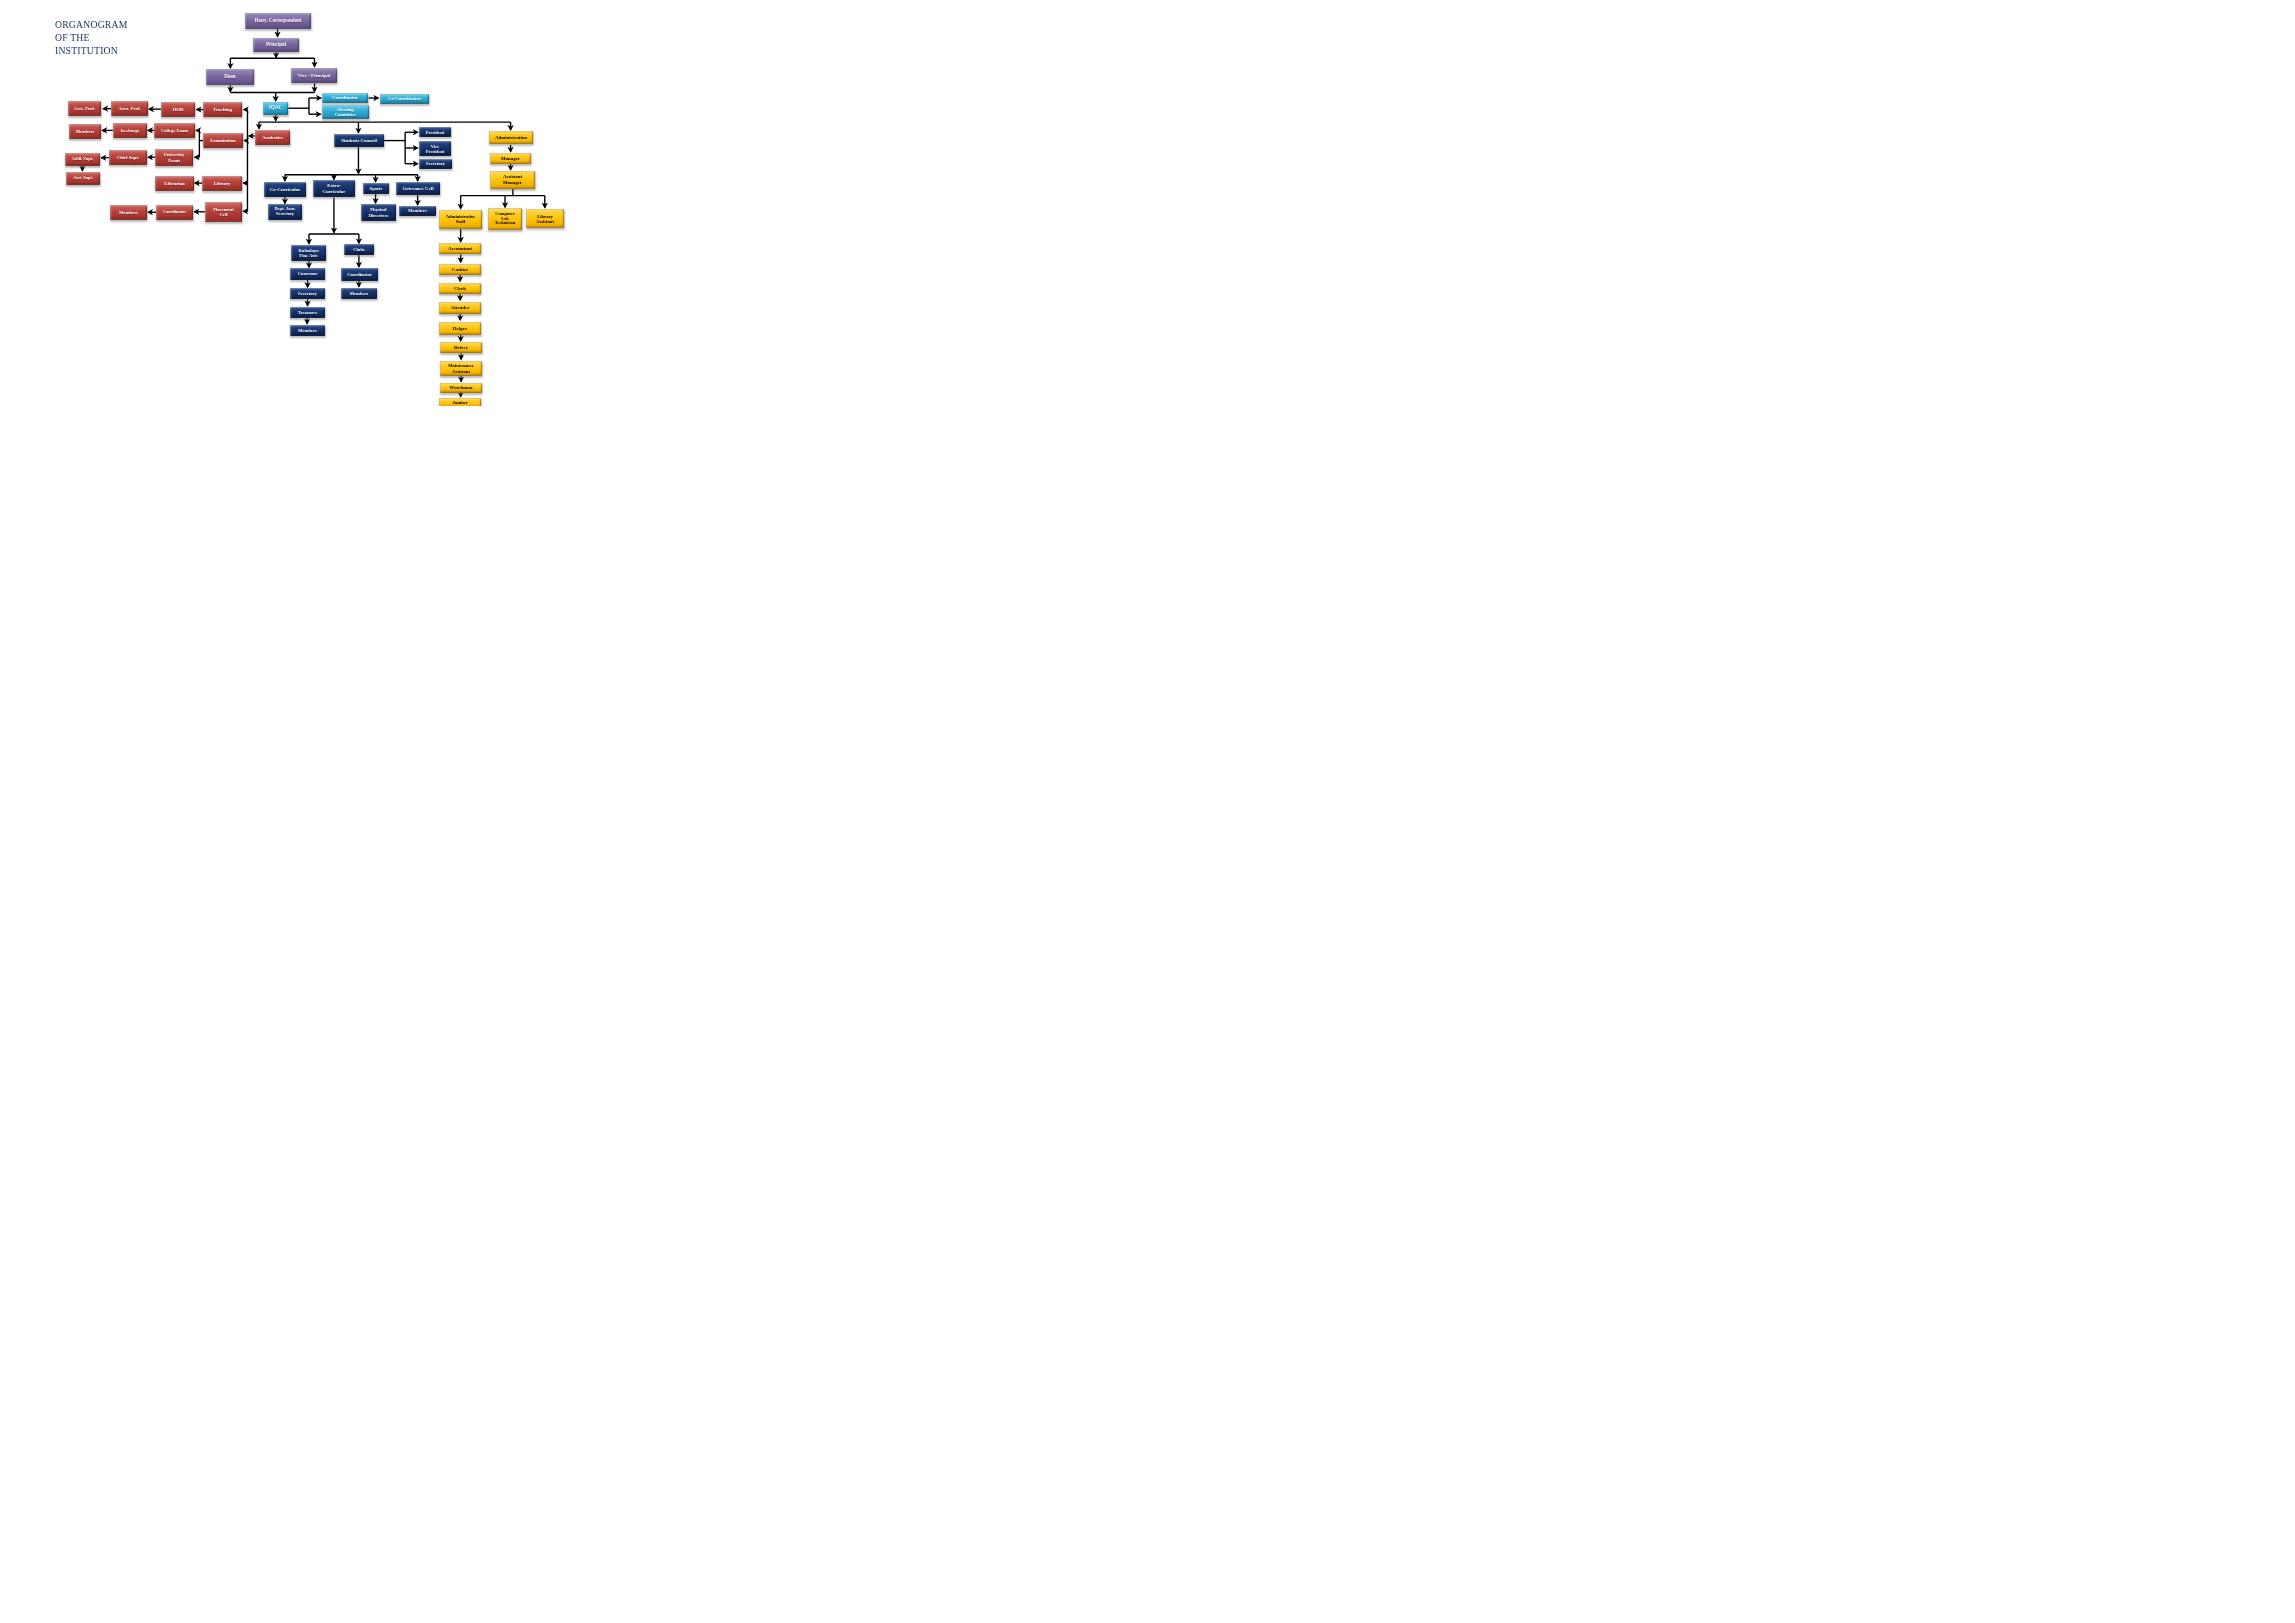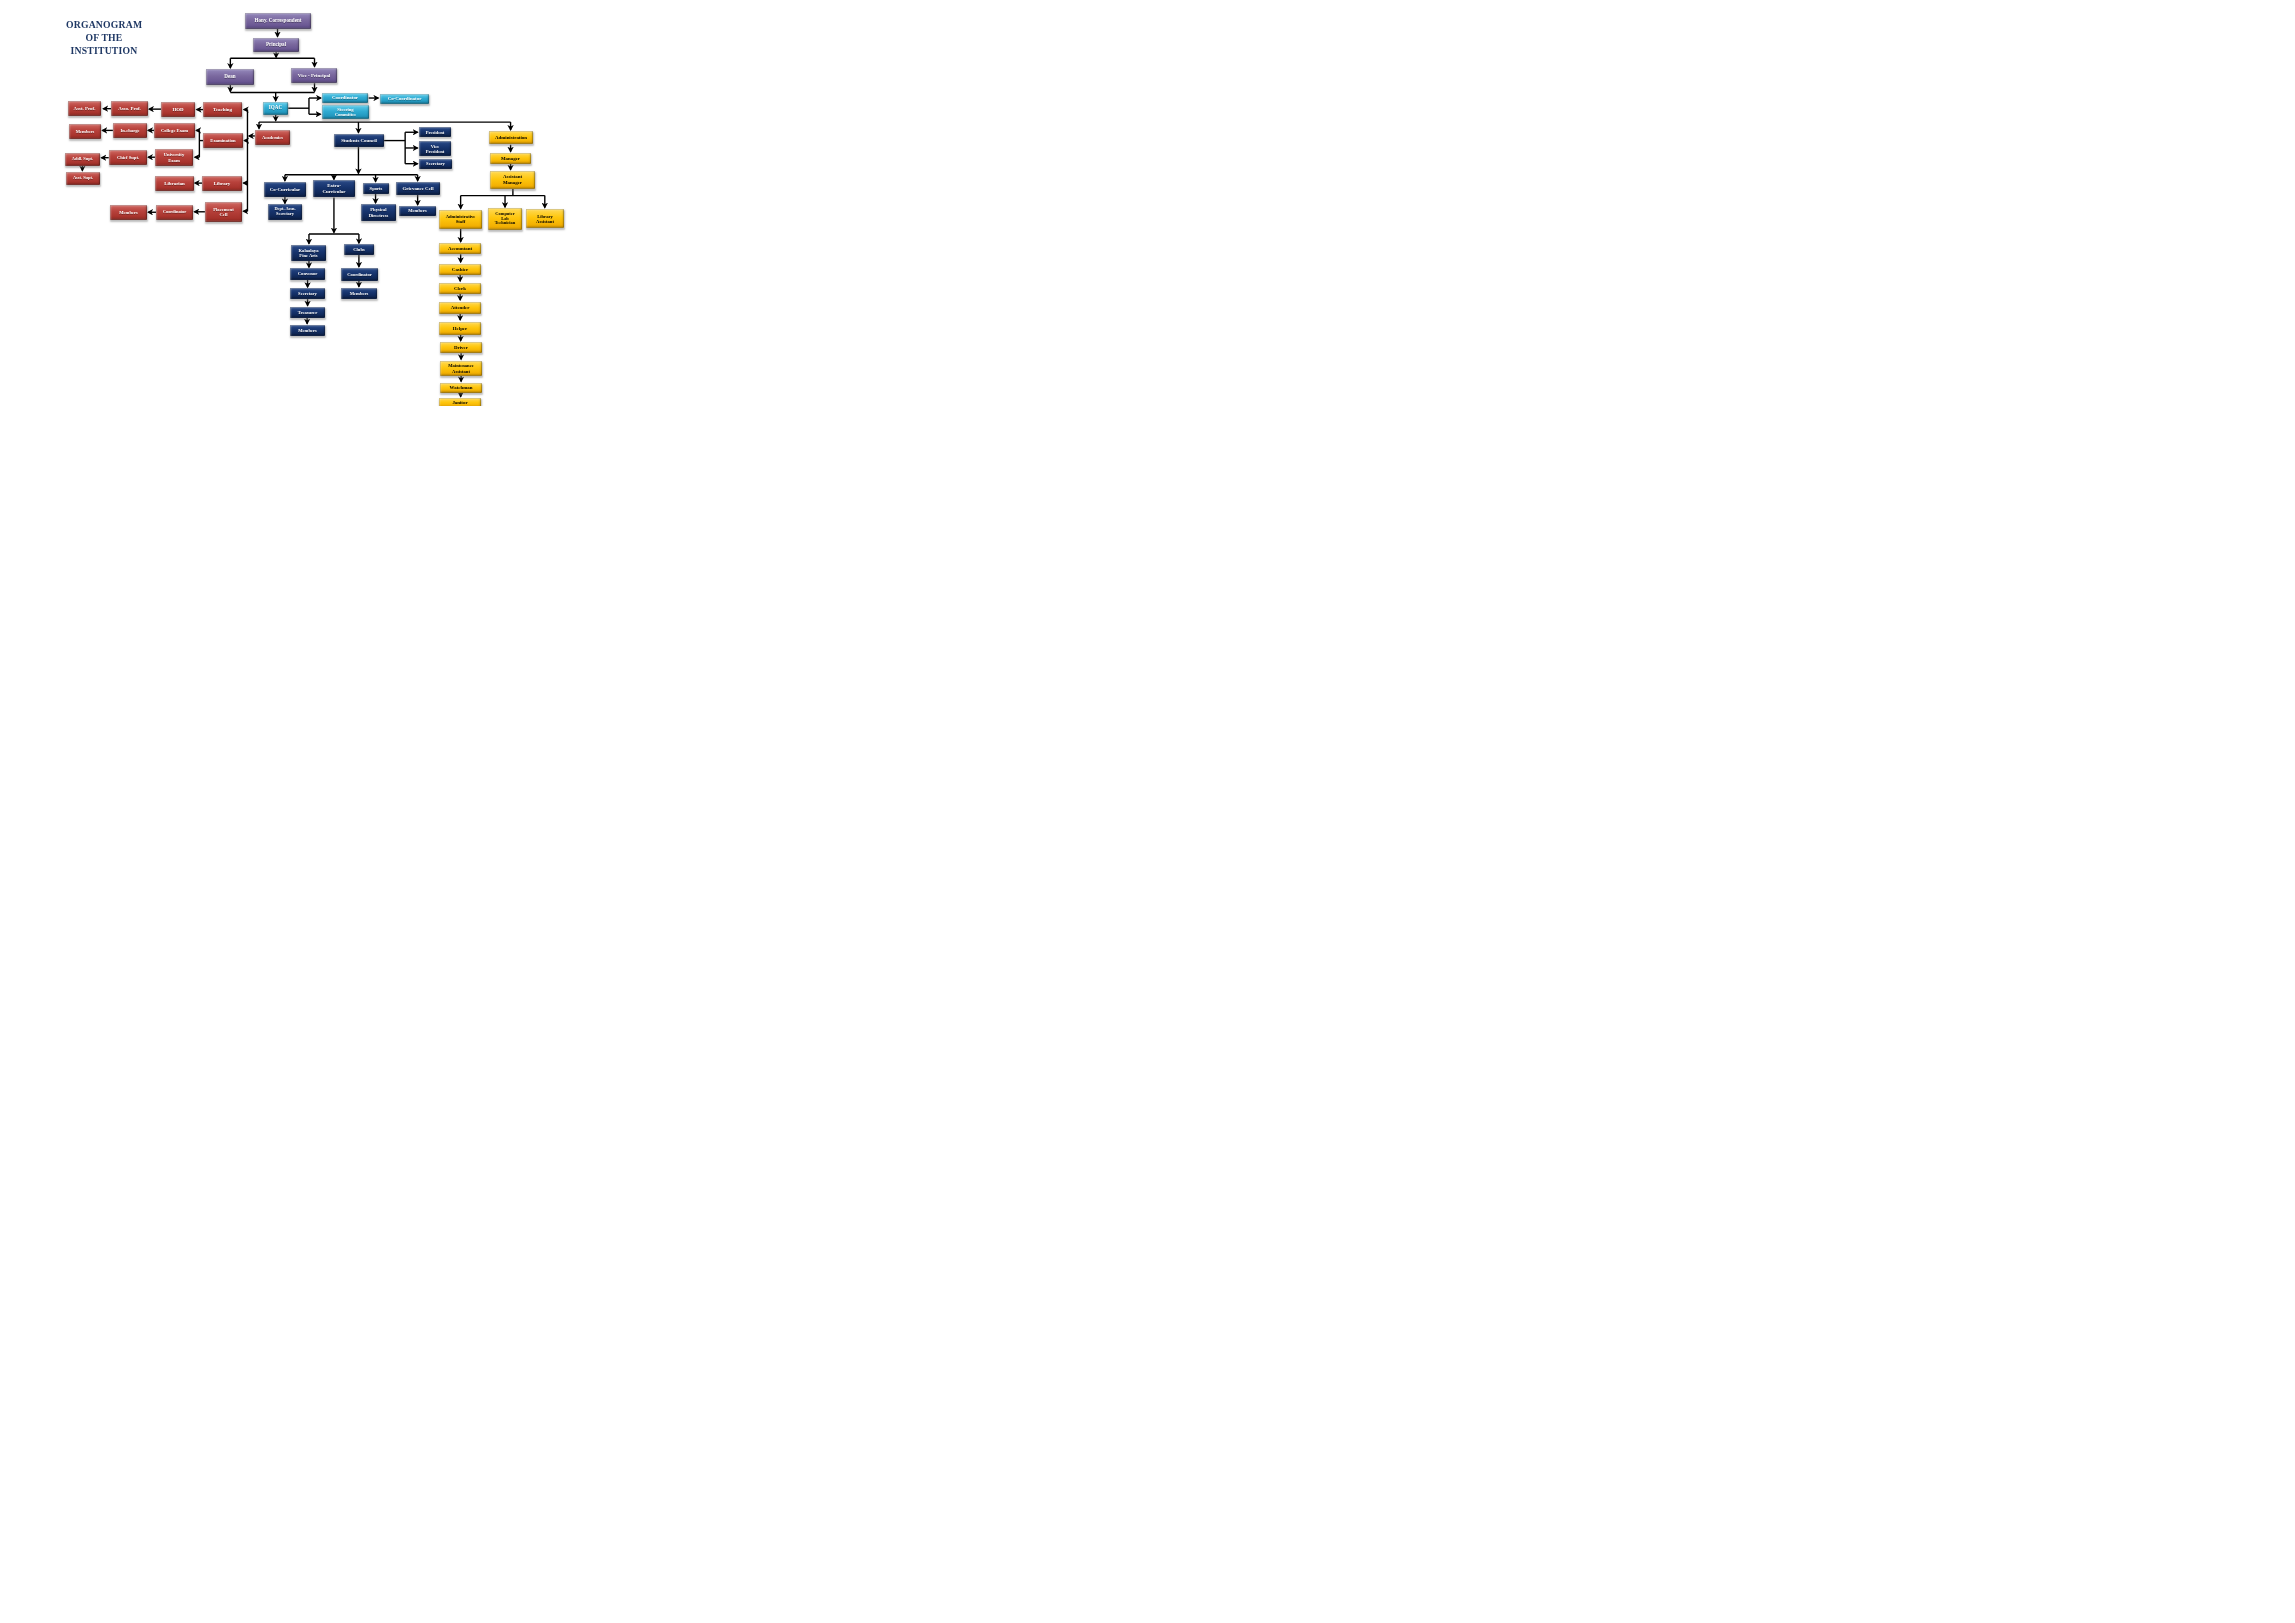"ORGANOGRAM" .diagram-title { font-weight: bold -> normal; left: 66px -> 55px; text-align: center -> left }
